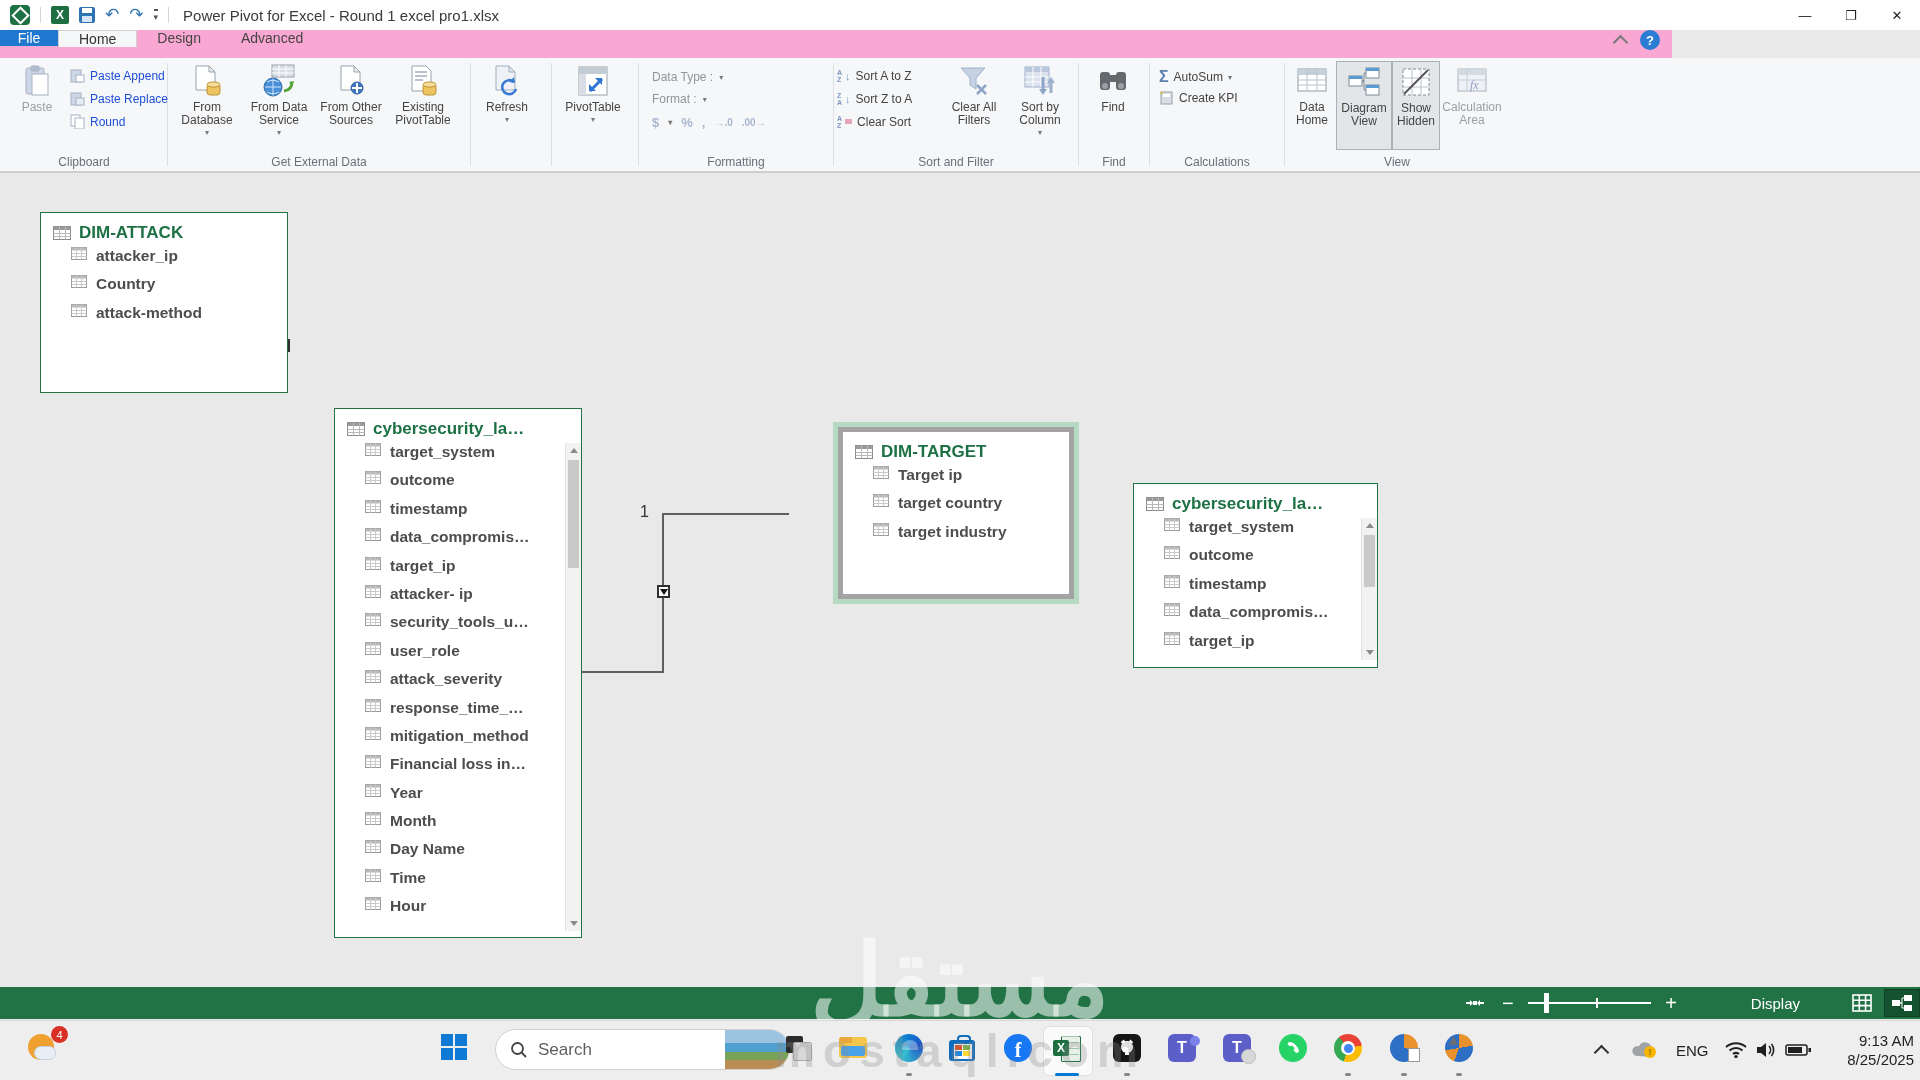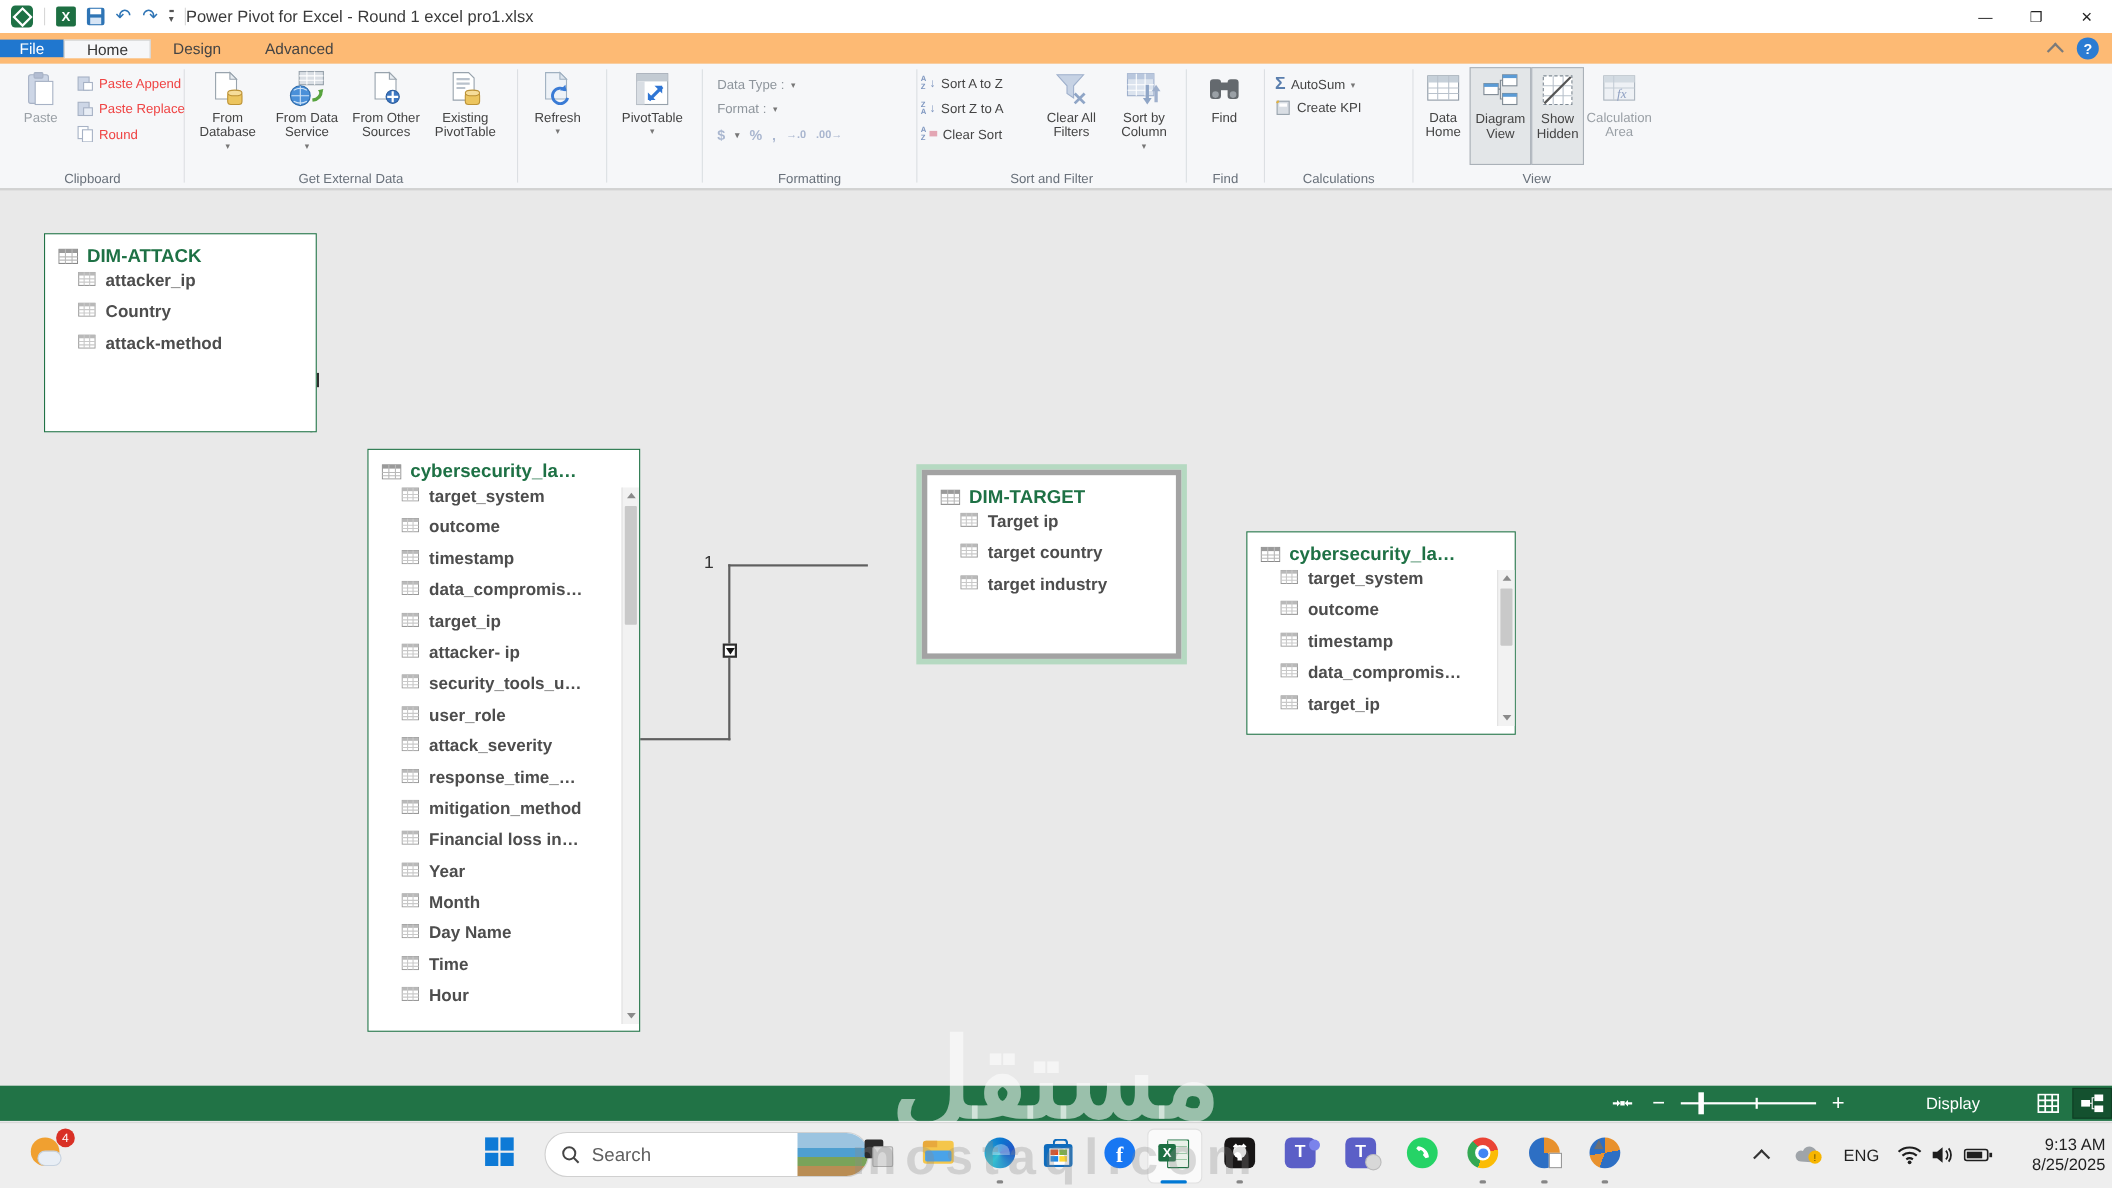"Power Pivot for Excel -" .wtitle { margin-left: 0 -> 14px }
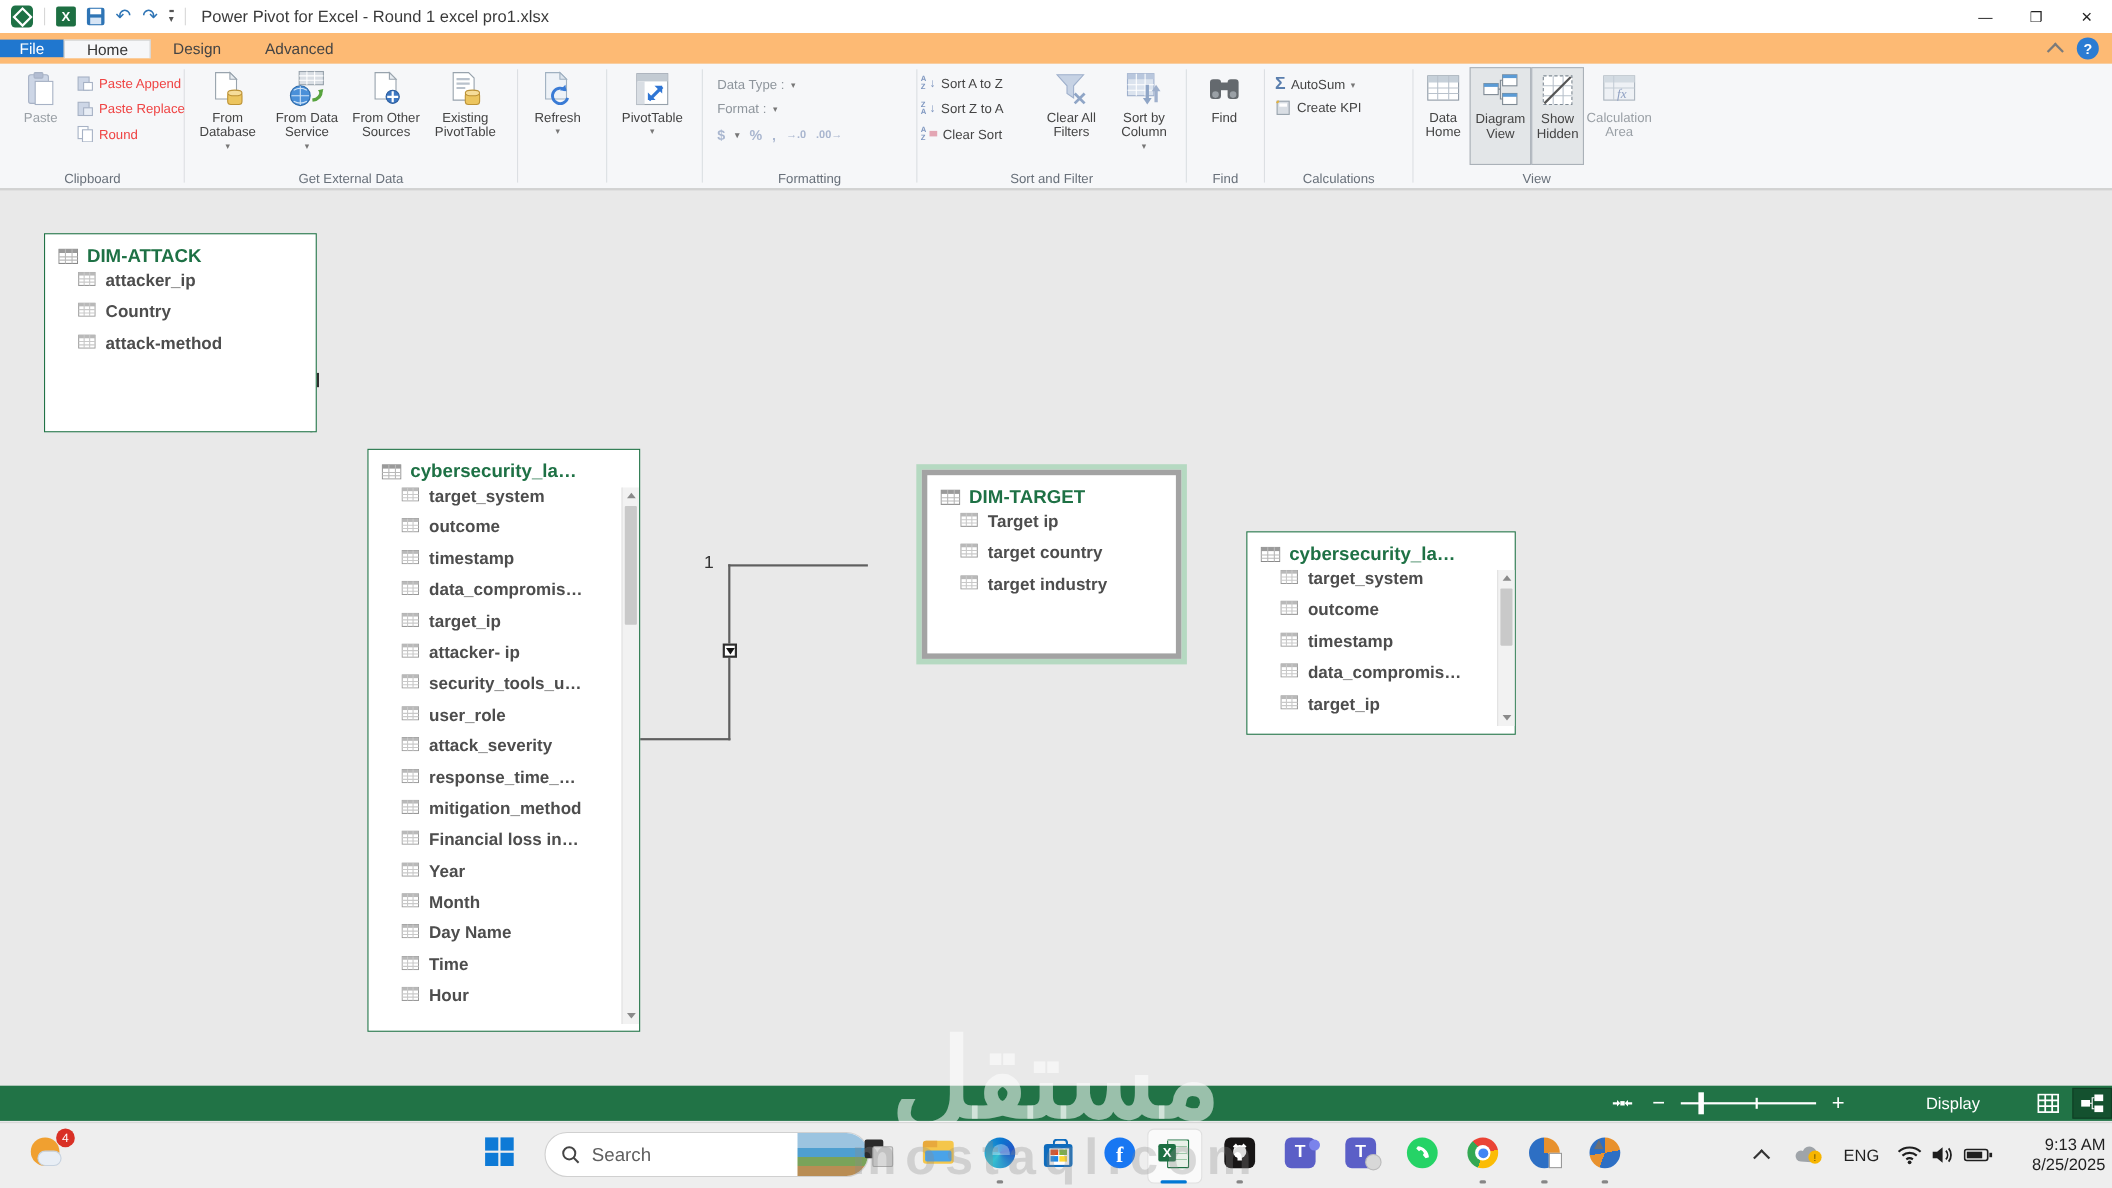"File" .tabrow { align-items: center -> flex-start; background: #fdba74 -> #f9a8d4; width: 1920px -> 1672px }
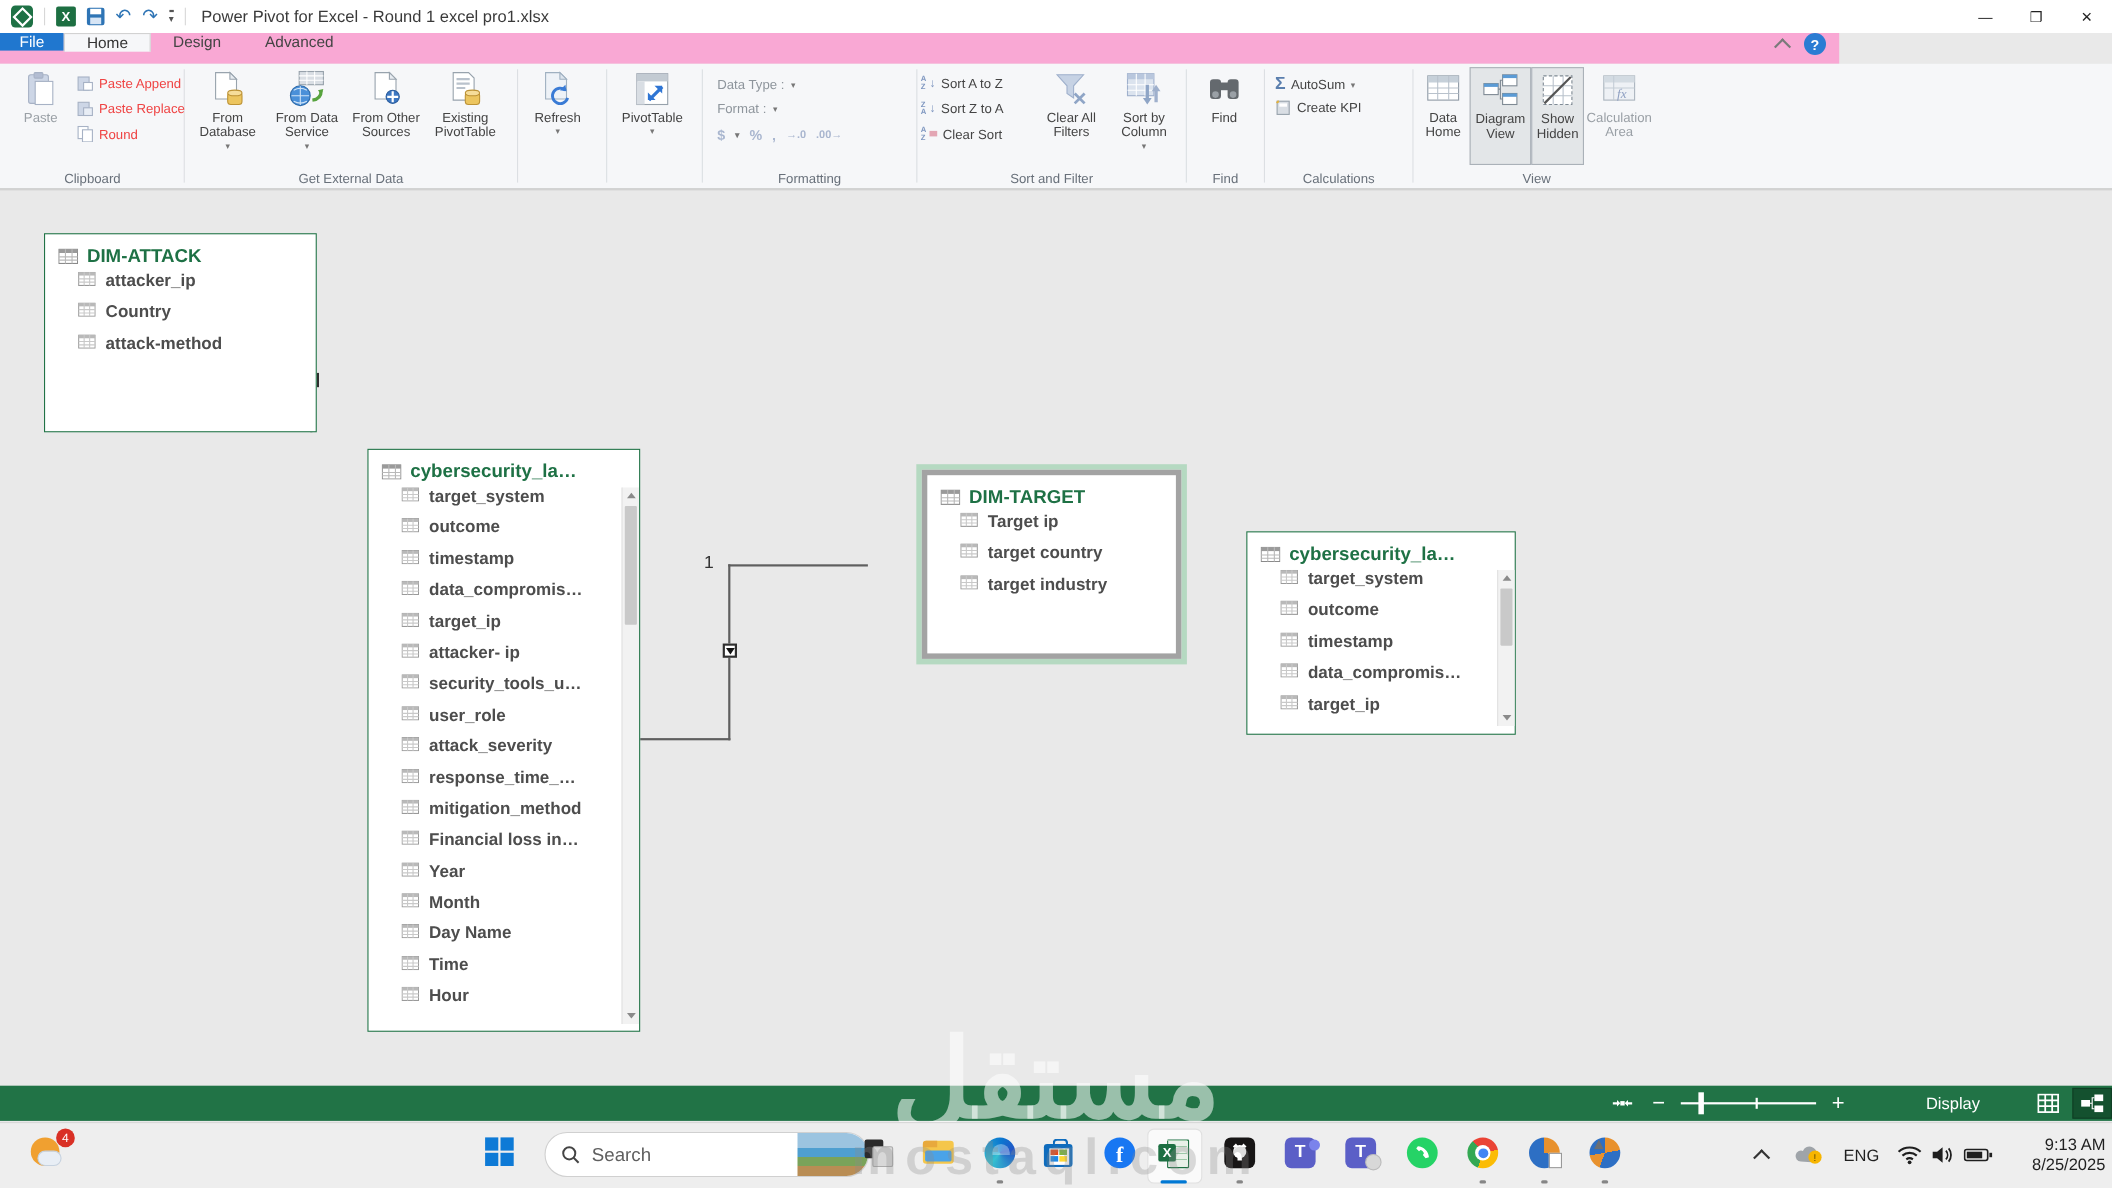"Paste Append" .rsmall.dis { color: #ef4444 -> #1d4ed8 }
